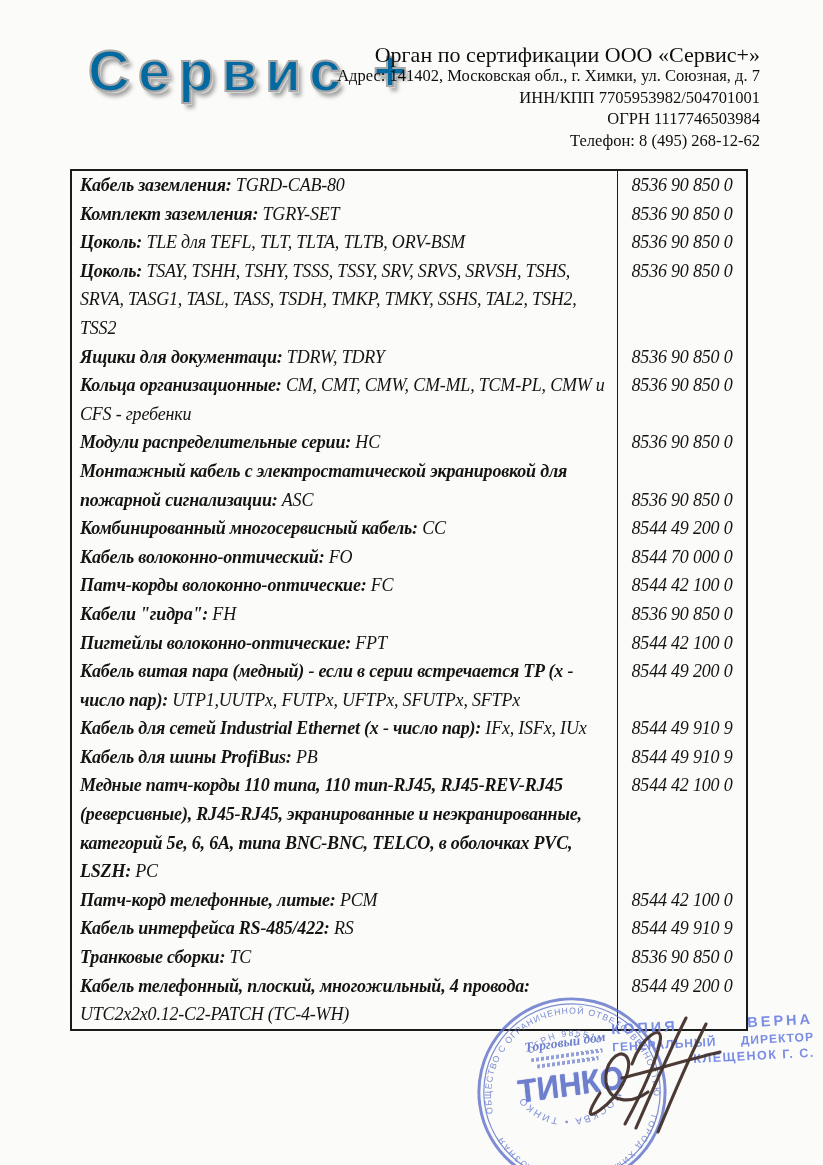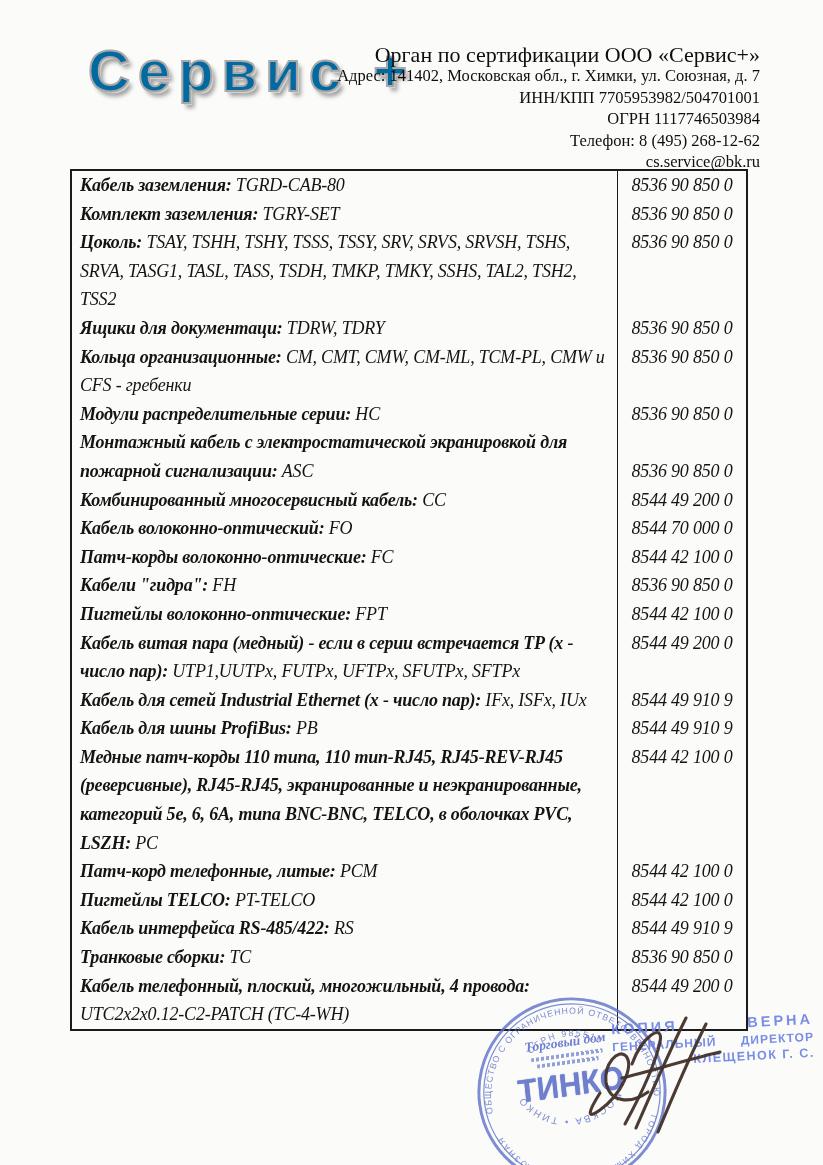"cs.service@bk.ru" div { html: <div>cs.service@bk.ru</div> -> none }
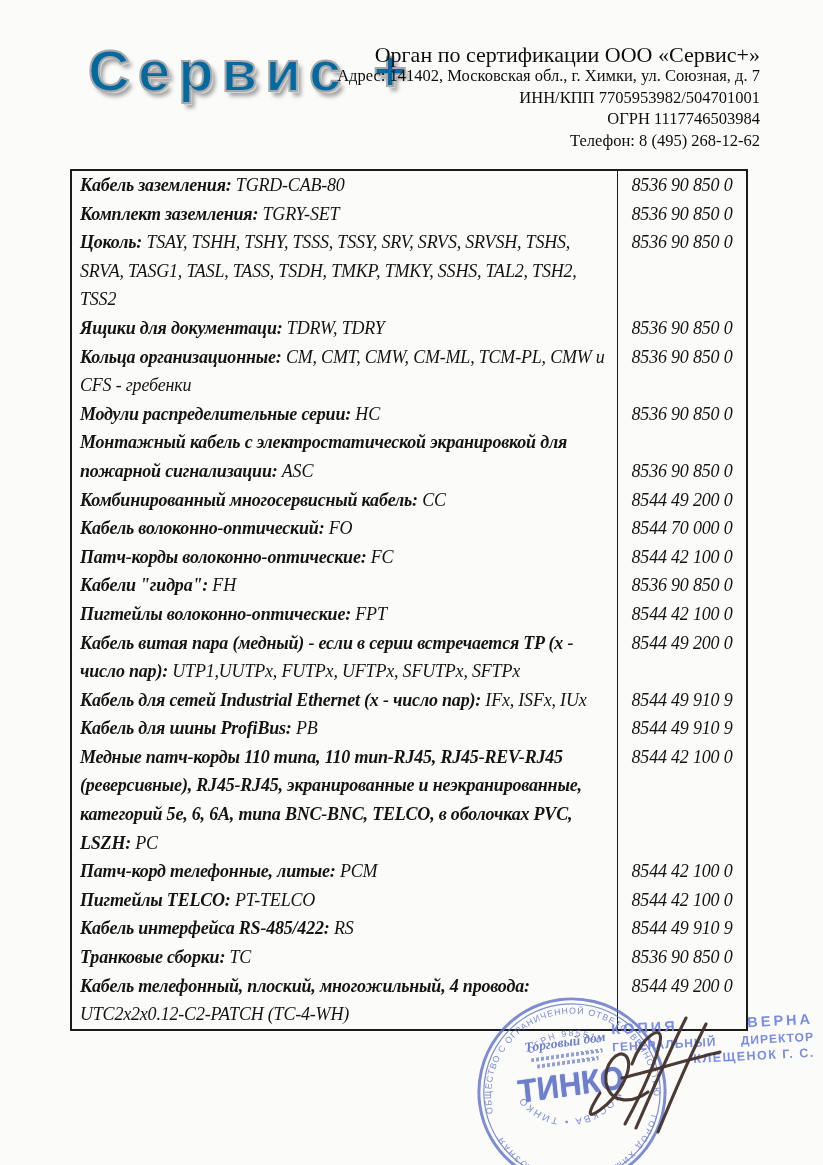"Цоколь: TLE для TEFL, TLT," tr { html: none -> <tr> <td><span>Цоколь:</span> <span>TLE для TEFL, TLT, TLTA, TLTB, ORV-BSM</span></td> <td>8536 90 850 0</td> </tr> }
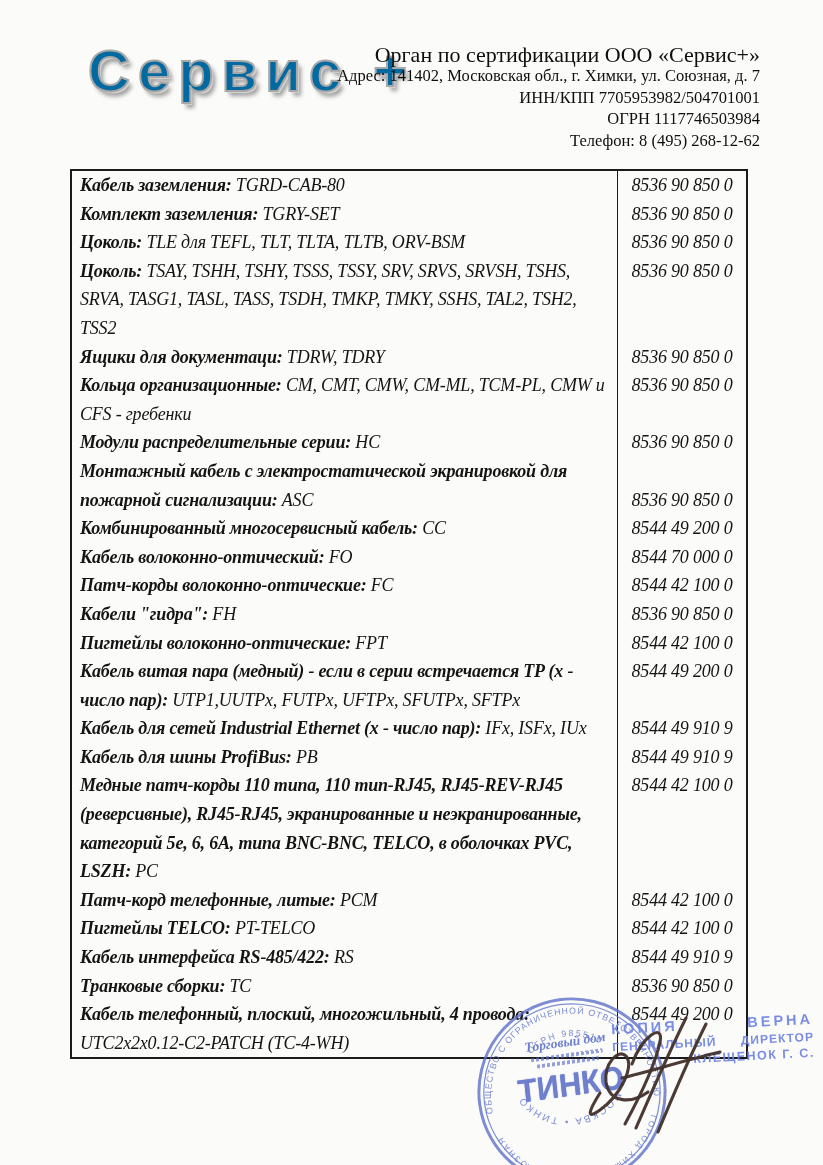"Пигтейлы TELCO: PT-TELCO" tr { html: <tr> <td><span>Пигтейлы TELCO:</span> <span>PT-TELCO</span></td> <td>8544 42 100 0</td> </tr> -> none }
